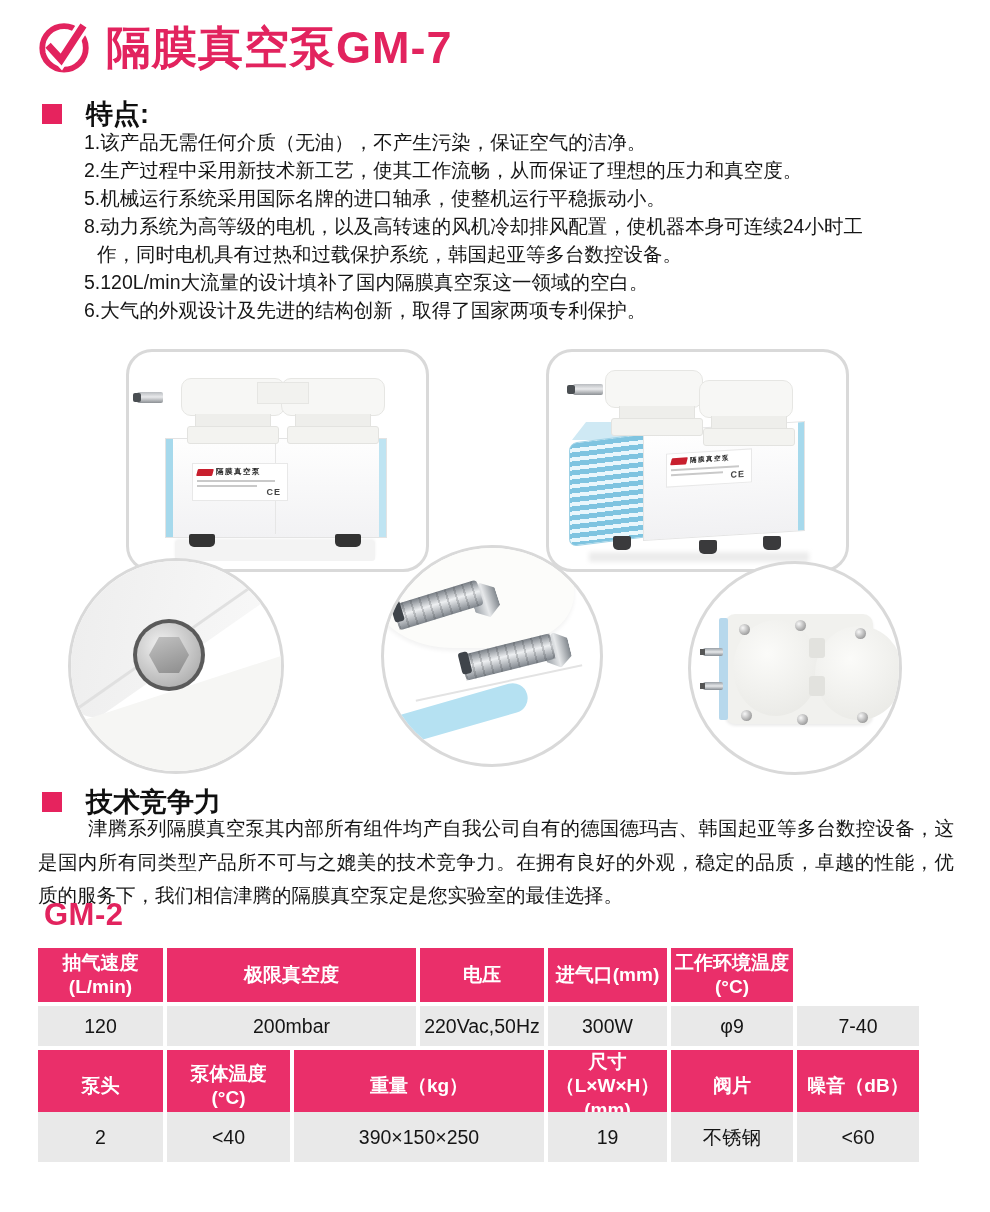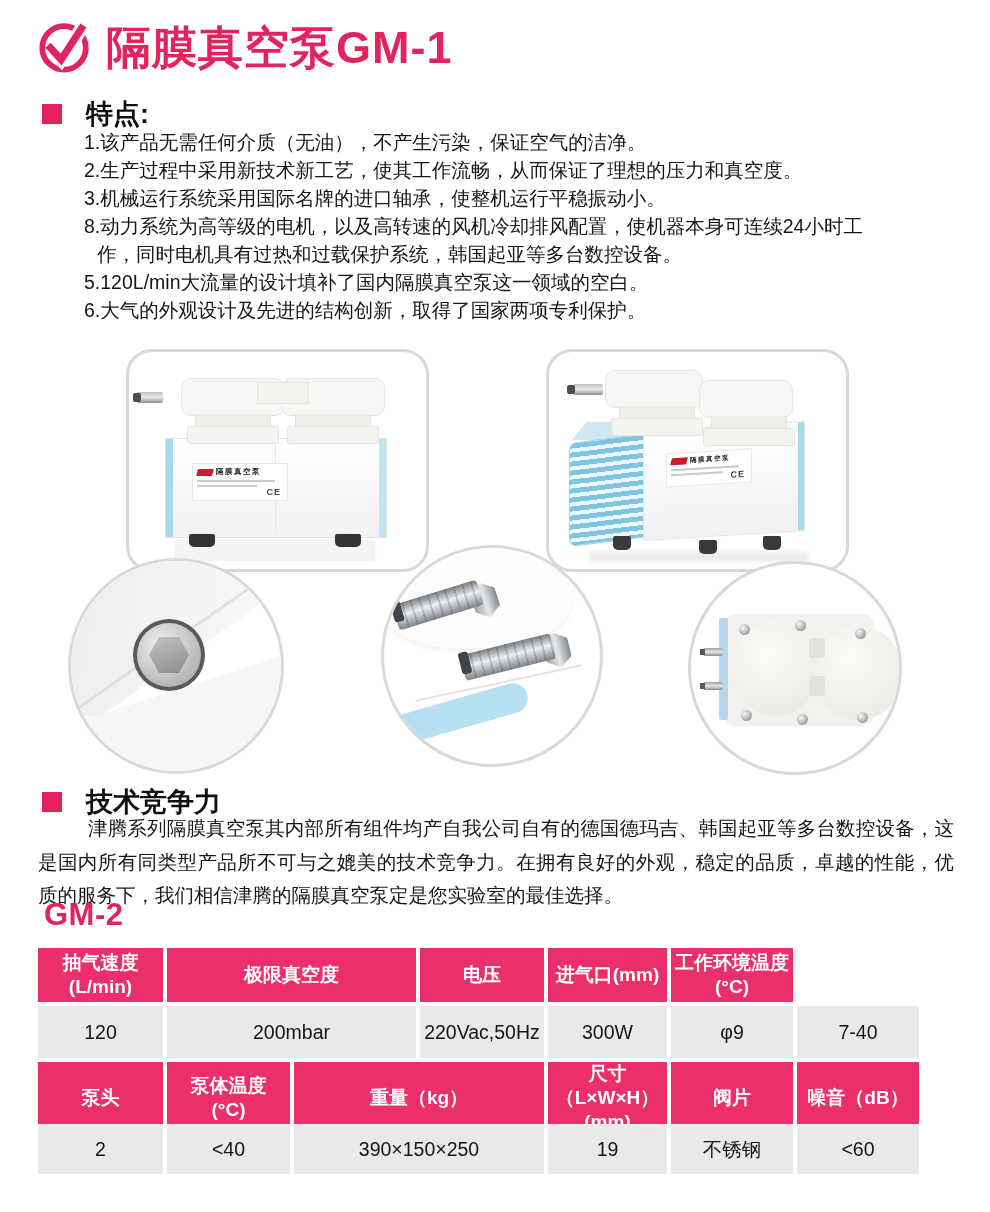"隔膜真空泵GM-1" span.page-title { text: GM-1 -> GM-7 }
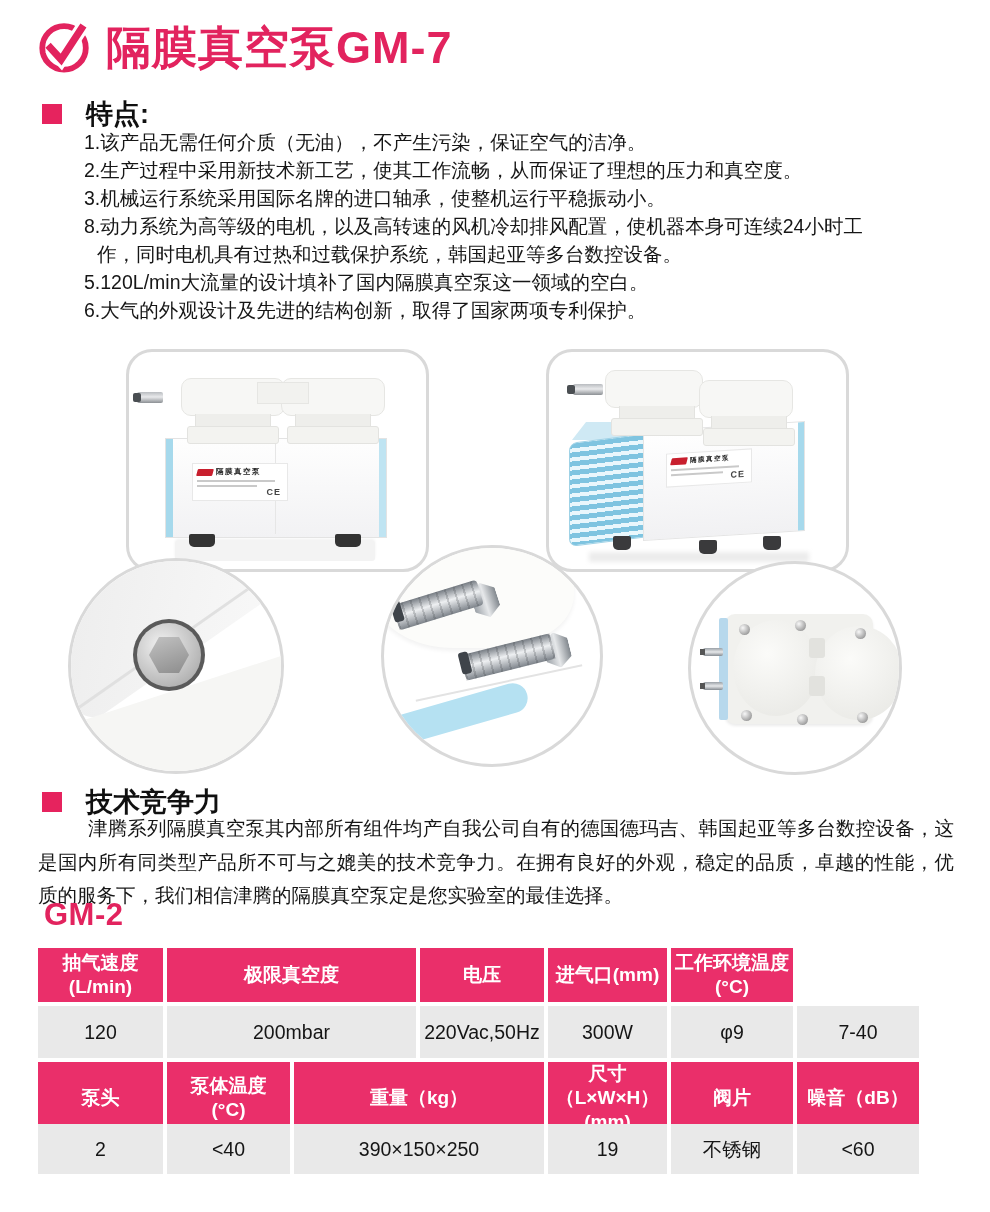"3.机械运行系统采用国际名牌的进口轴承，使整机运行平稳振动小。" div.line { text: 3 -> 5 }
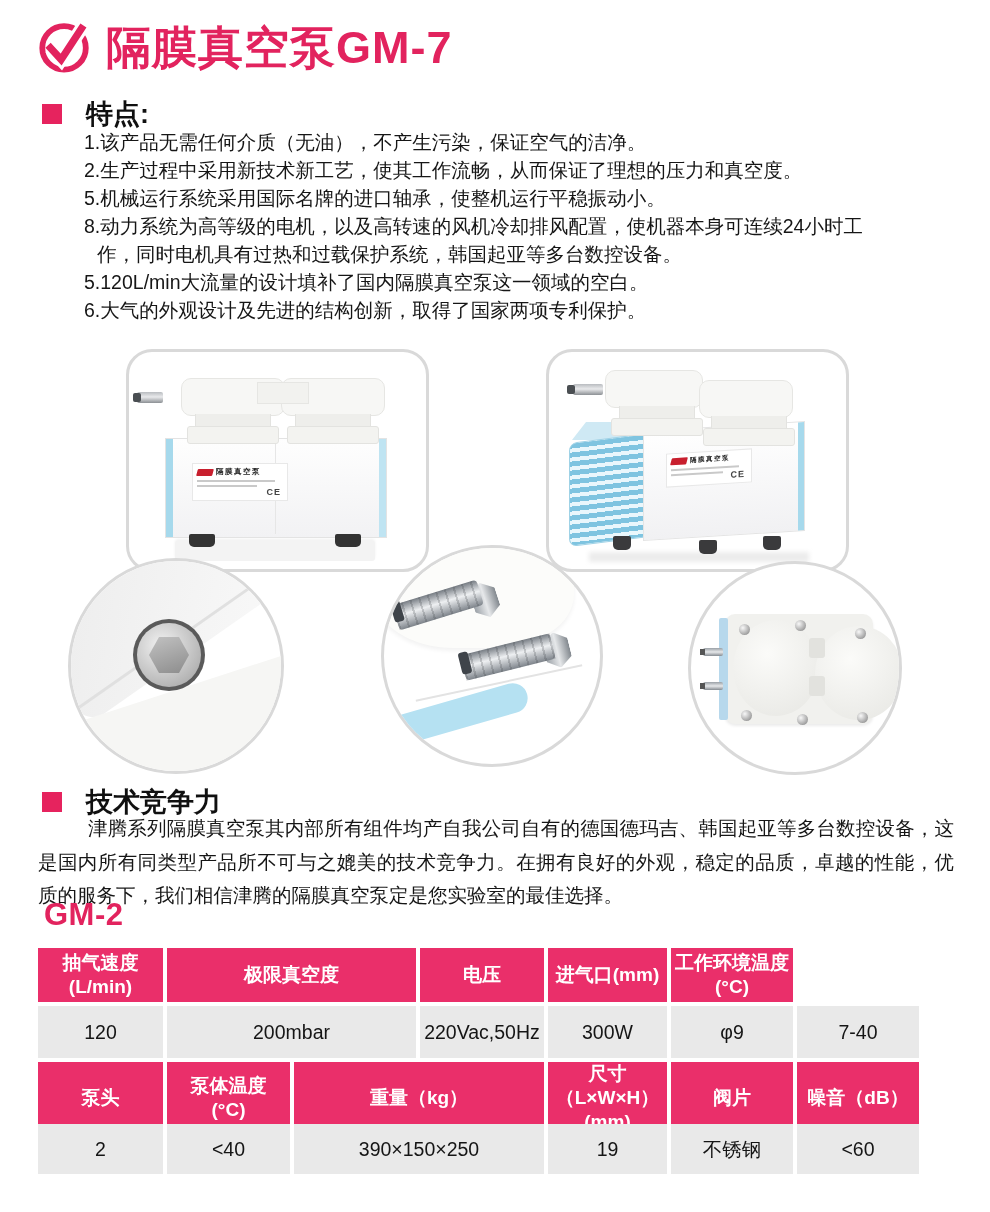"120" .v1 { height: 52px -> 40px }
